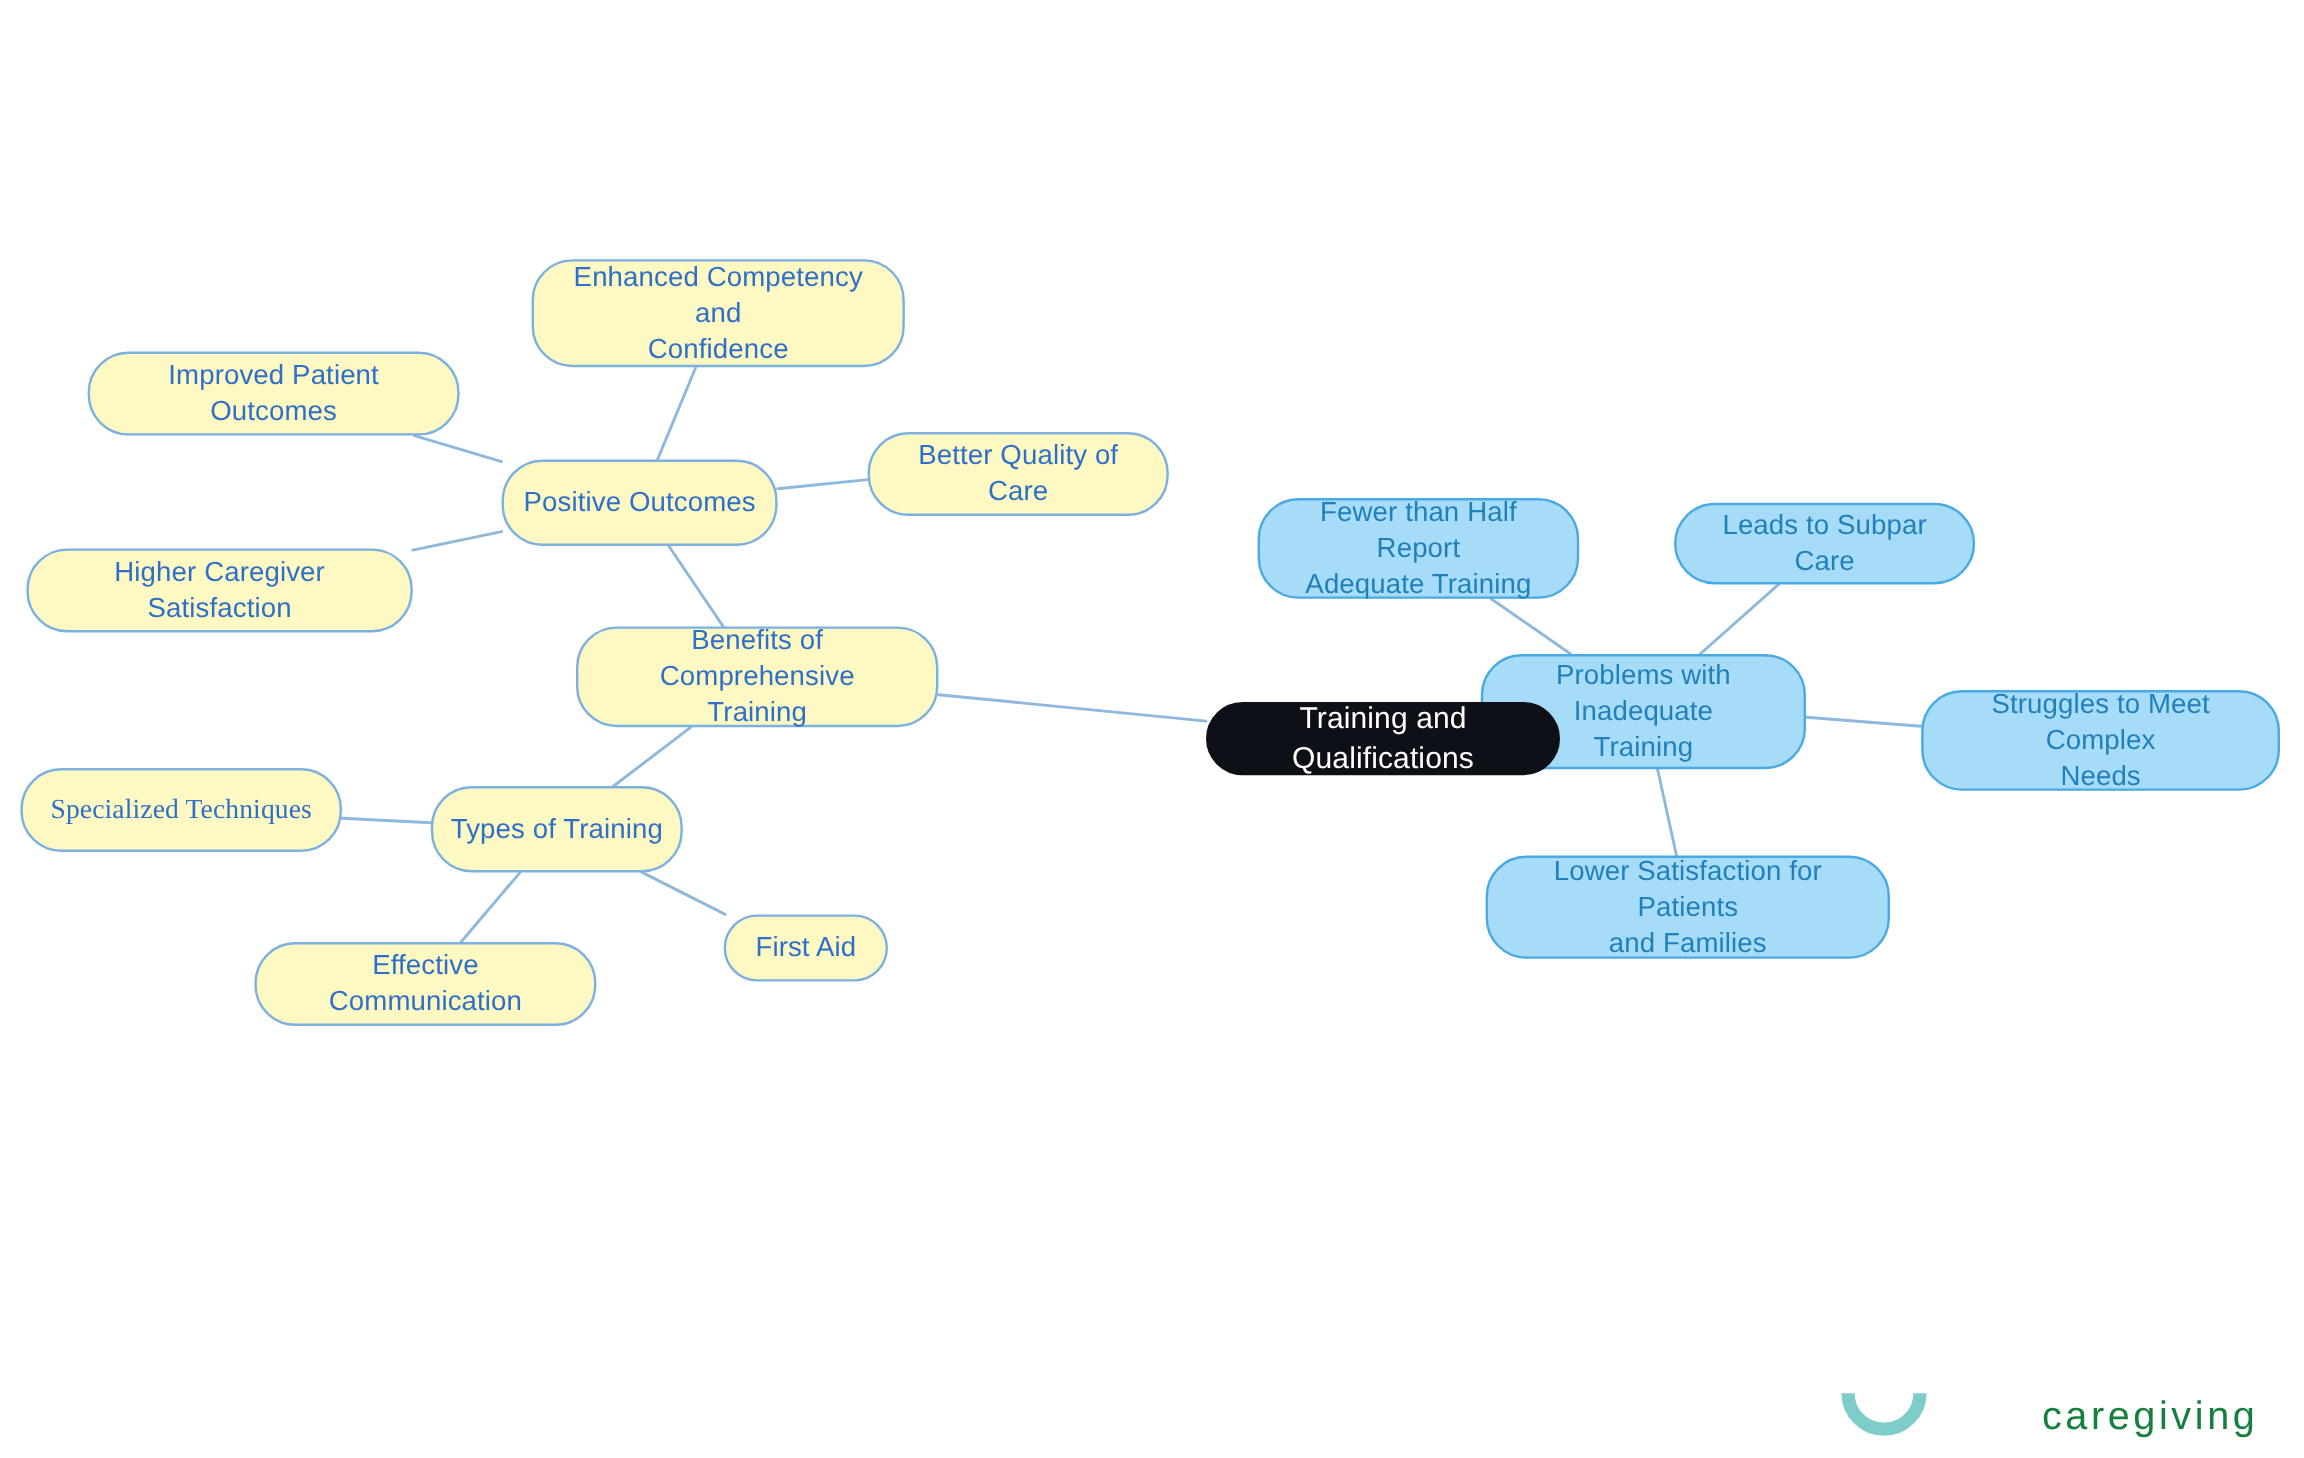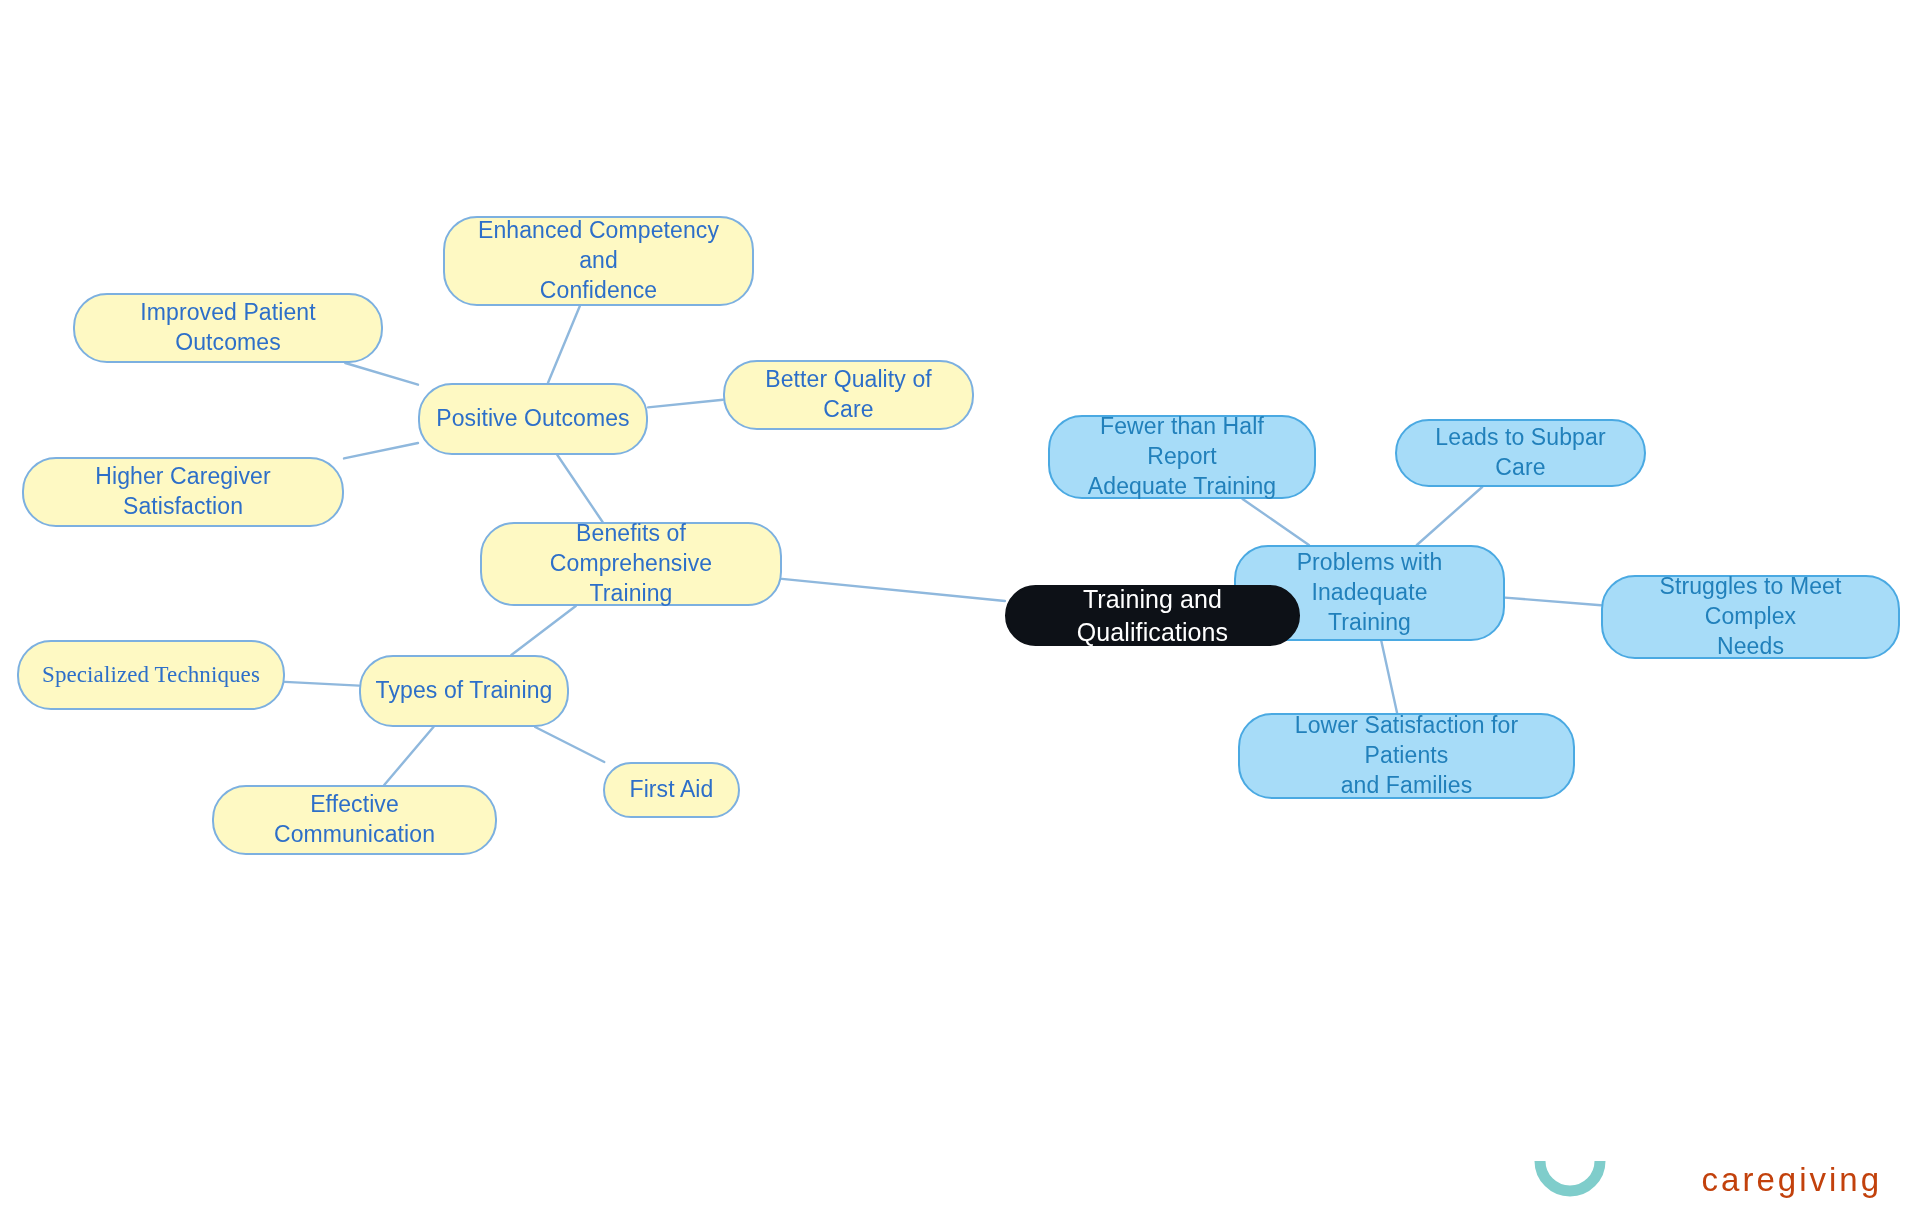"caregiving" div.logo-sub { color: #c2410c -> #15803d }
